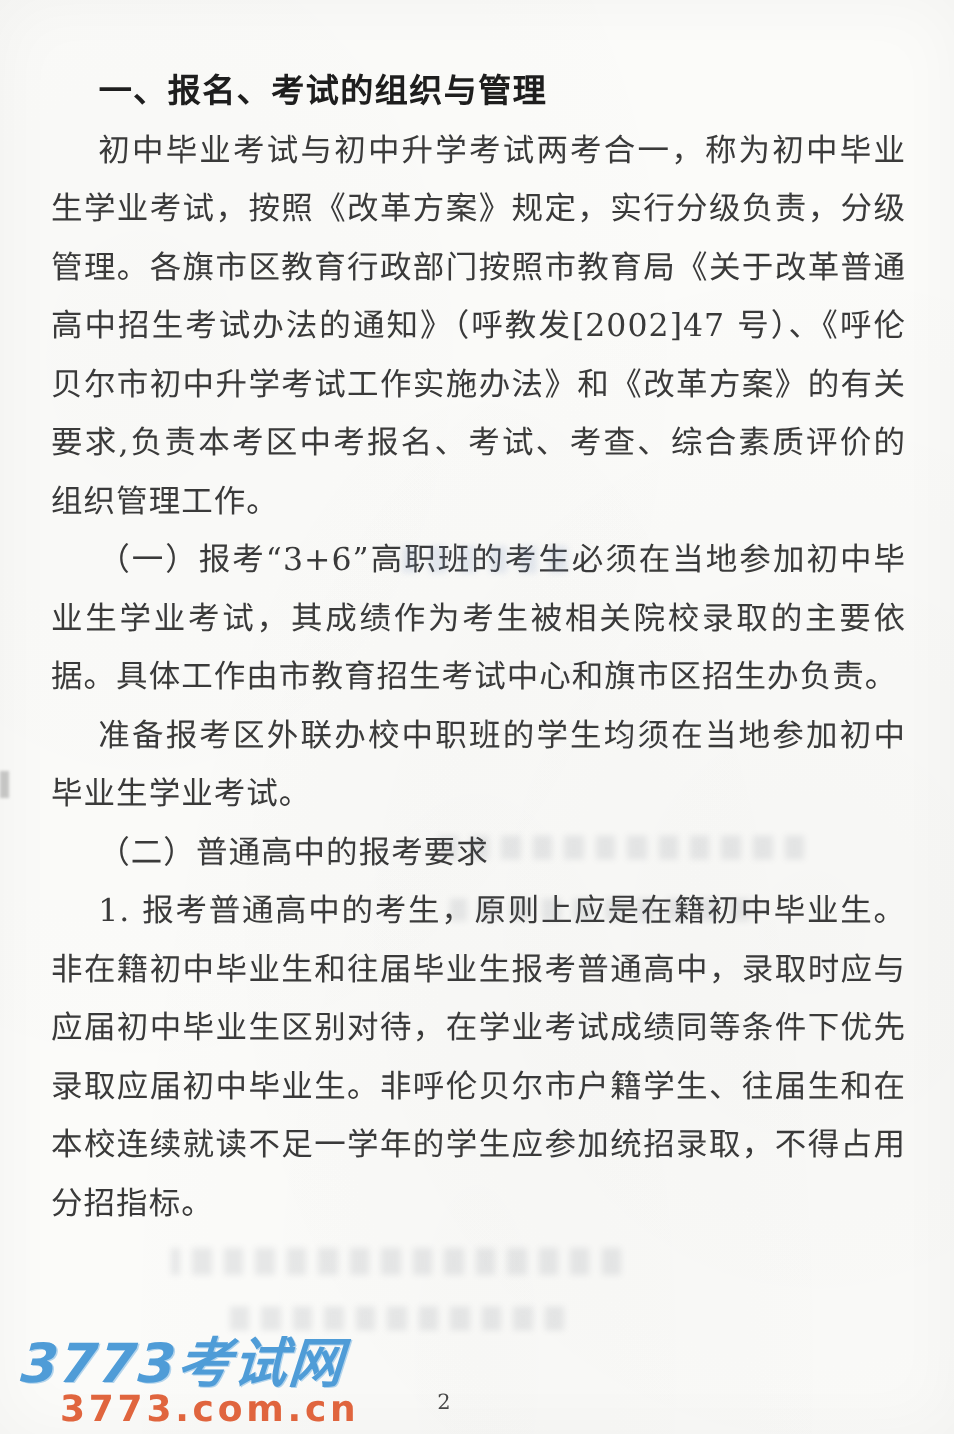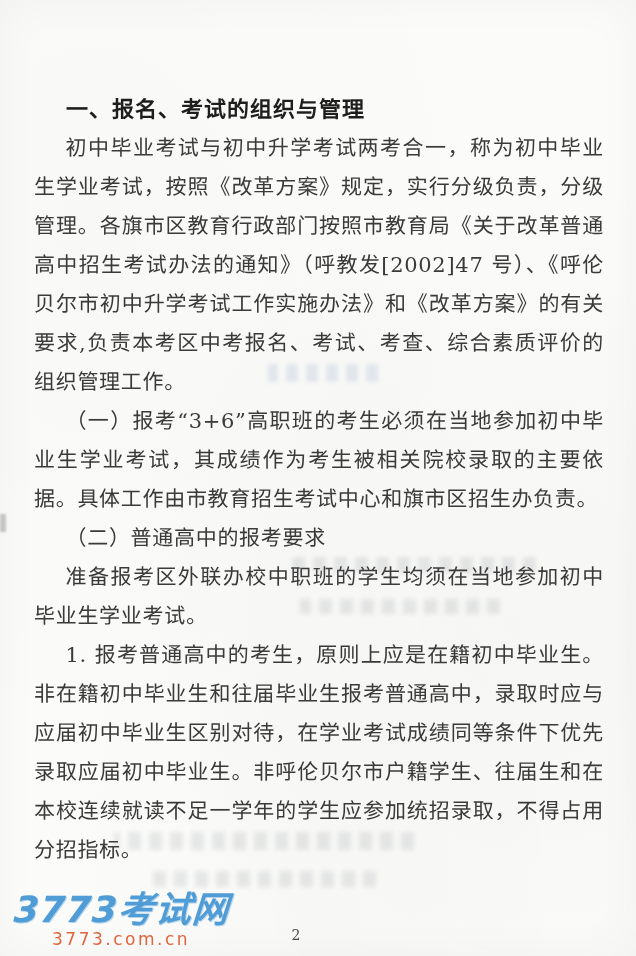"一、报名、考试的组织与管理" .doc-body { margin-top: 48px -> none }
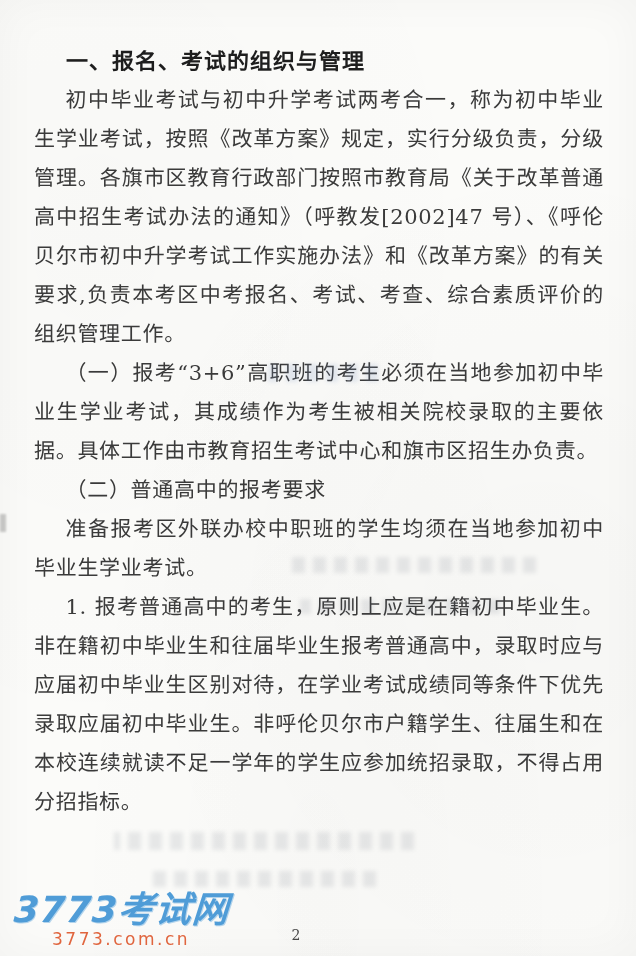"（二）普通高中的报考要求" p.doc-para { order: before "准备报考区外联办校中职班的学生均须在当地参加初中毕业生学业考试。" -> after "准备报考区外联办校中职班的学生均须在当地参加初中毕业生学业考试。" }
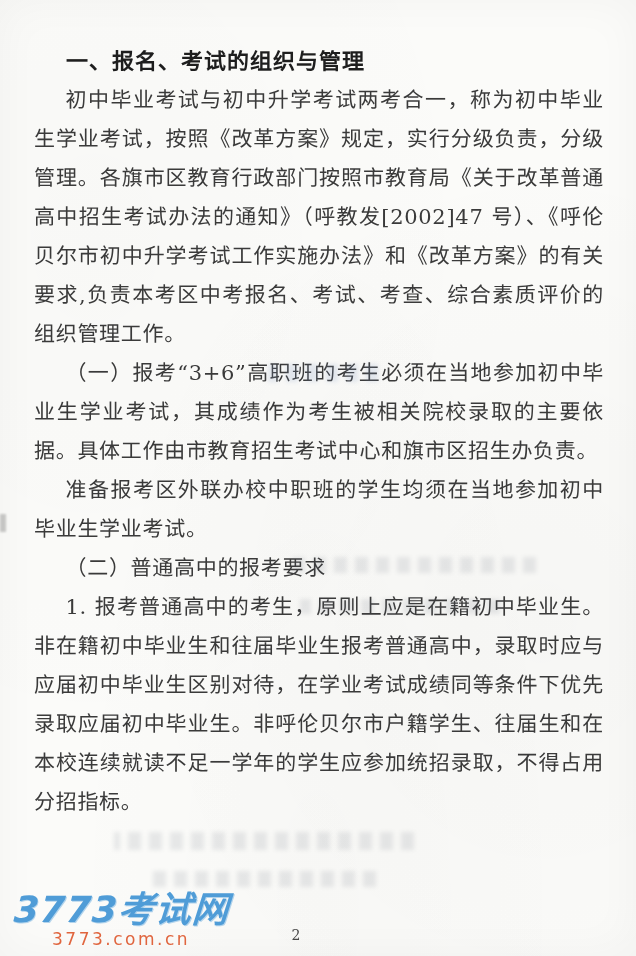"3773.com.cn" .wm-url { font-size: 17px -> 24px; font-weight: 400 -> 700; margin-left: 38px -> 26px }
